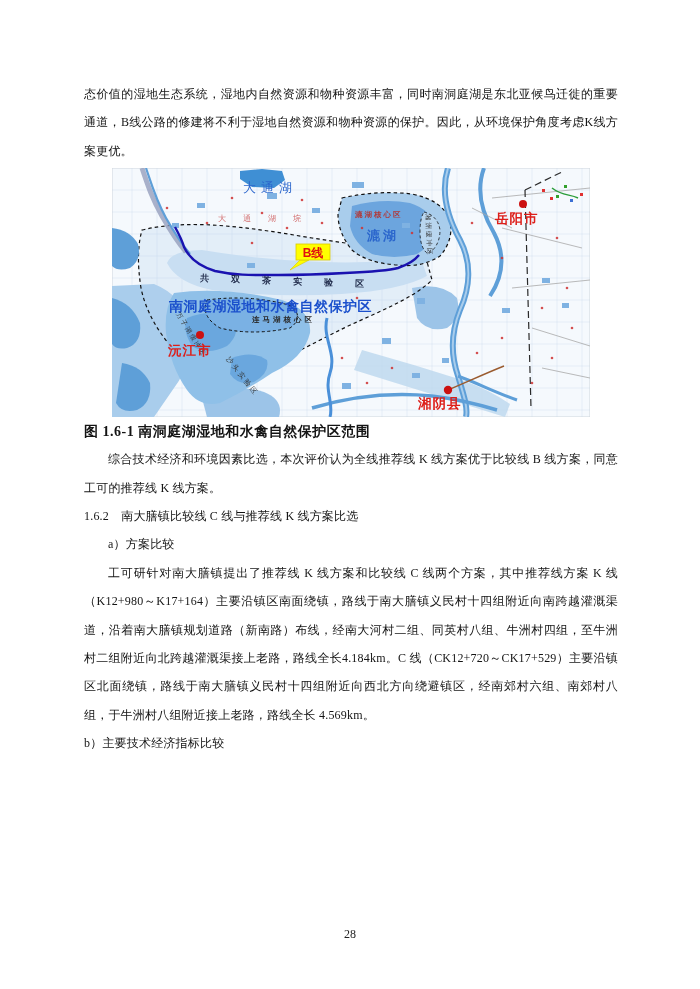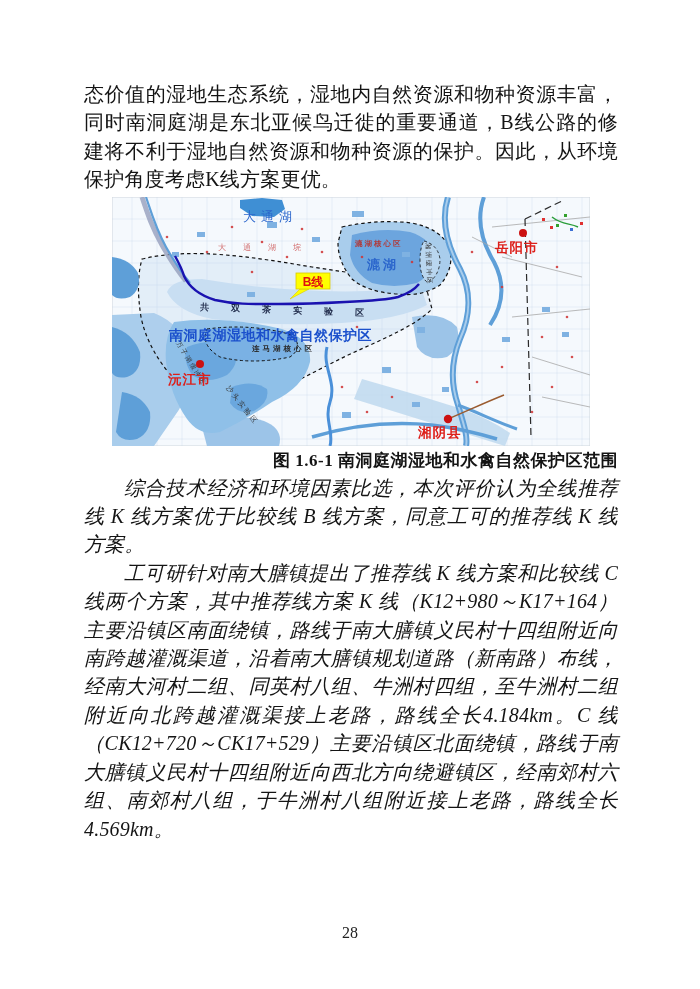"态价值的湿地生态系统，湿地内自然资源和物种资源丰富，同时南洞庭湖是东北亚候鸟迁徙" .bt { font-size: 20px -> 12px }
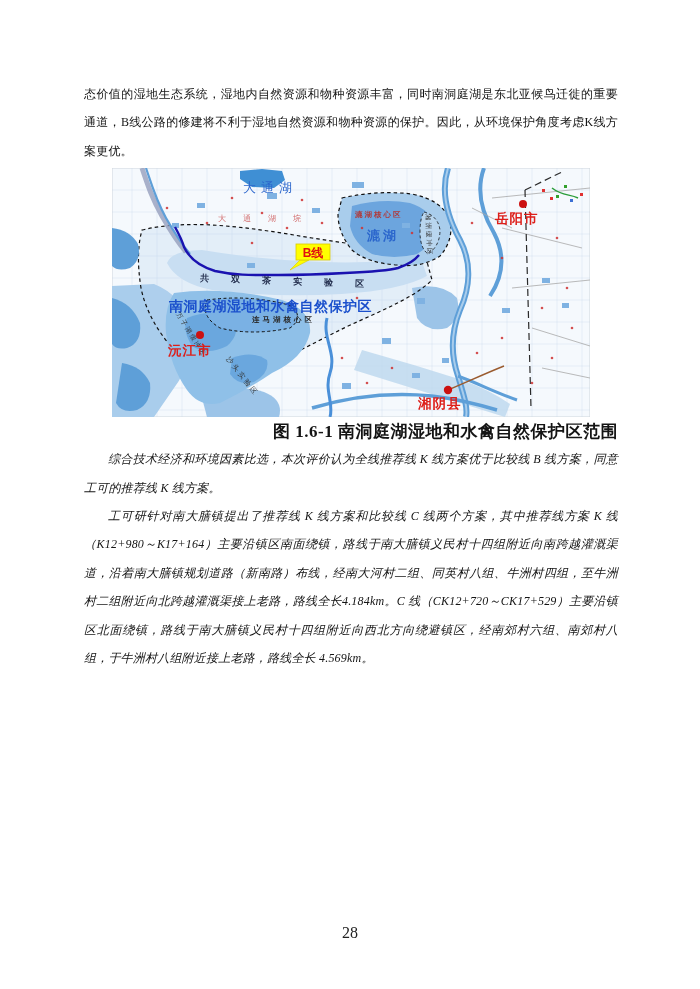"图 1.6-1 南洞庭湖湿地和水禽自然保护区范围" .cap { font-size: 17px -> 14px; text-align: right -> left }
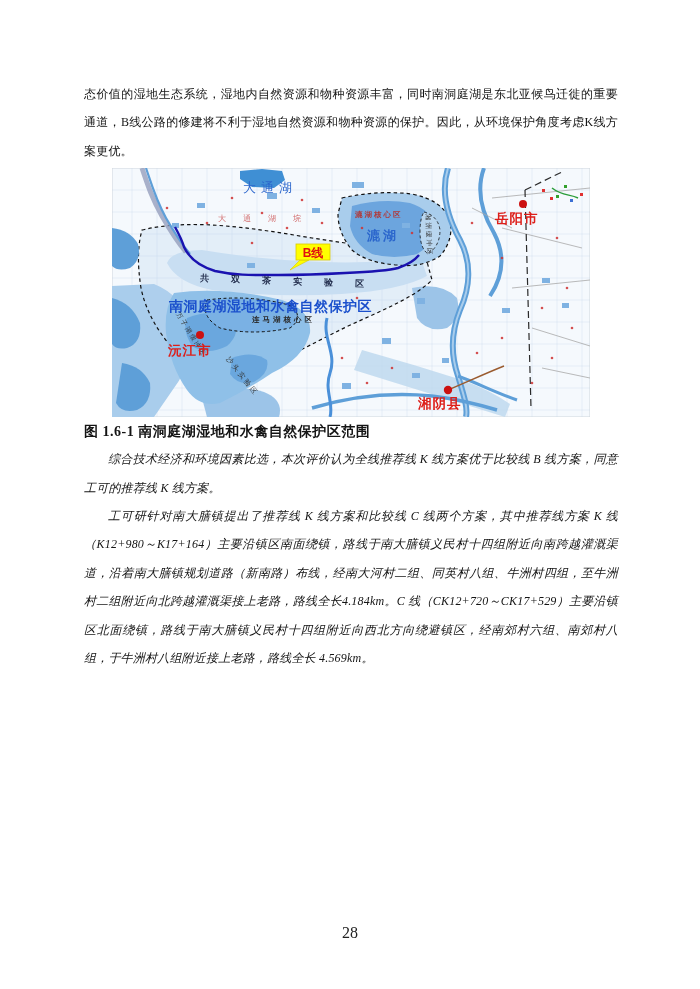"综合技术经济和环境因素比选，本次评价认为全线推荐线 K 线方案优于比较线 B" .indent { font-style: italic -> none }
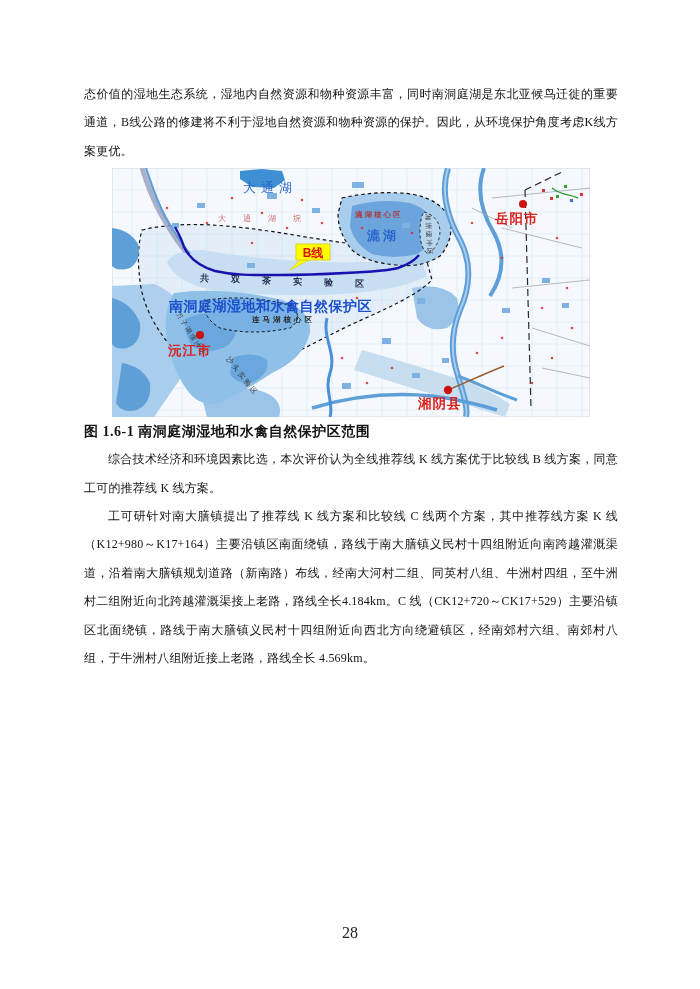"1.6.2 南大膳镇比较线 C 线与推荐线 K" p.bt { html: none -> <p>1.6.2 南大膳镇比较线 C 线与推荐线 K 线方案比选</p> }
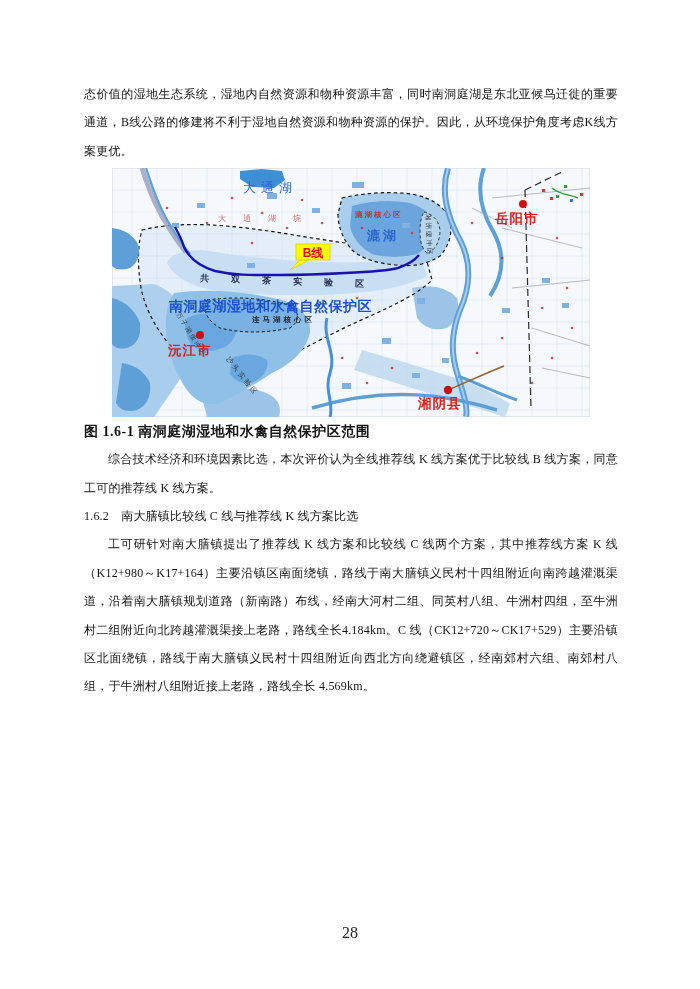"a）方案比较" p.bt { html: none -> <p>a）方案比较</p> }
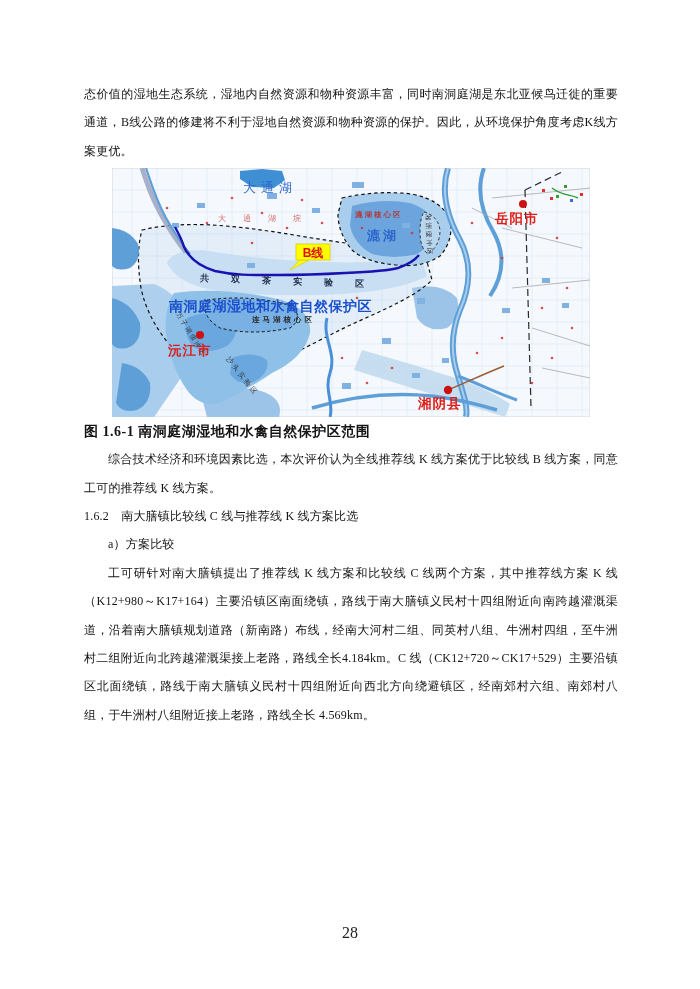"b）主要技术经济指标比较" p.bt { html: none -> <p>b）主要技术经济指标比较</p> }
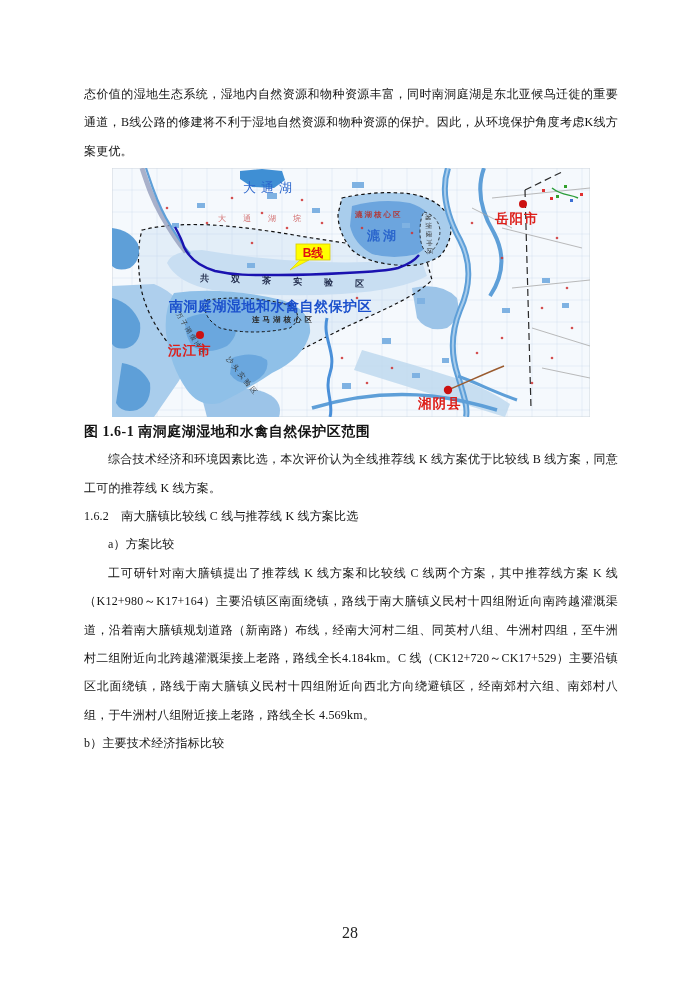"28" .pagenum { font-size: 16px -> 12px }
